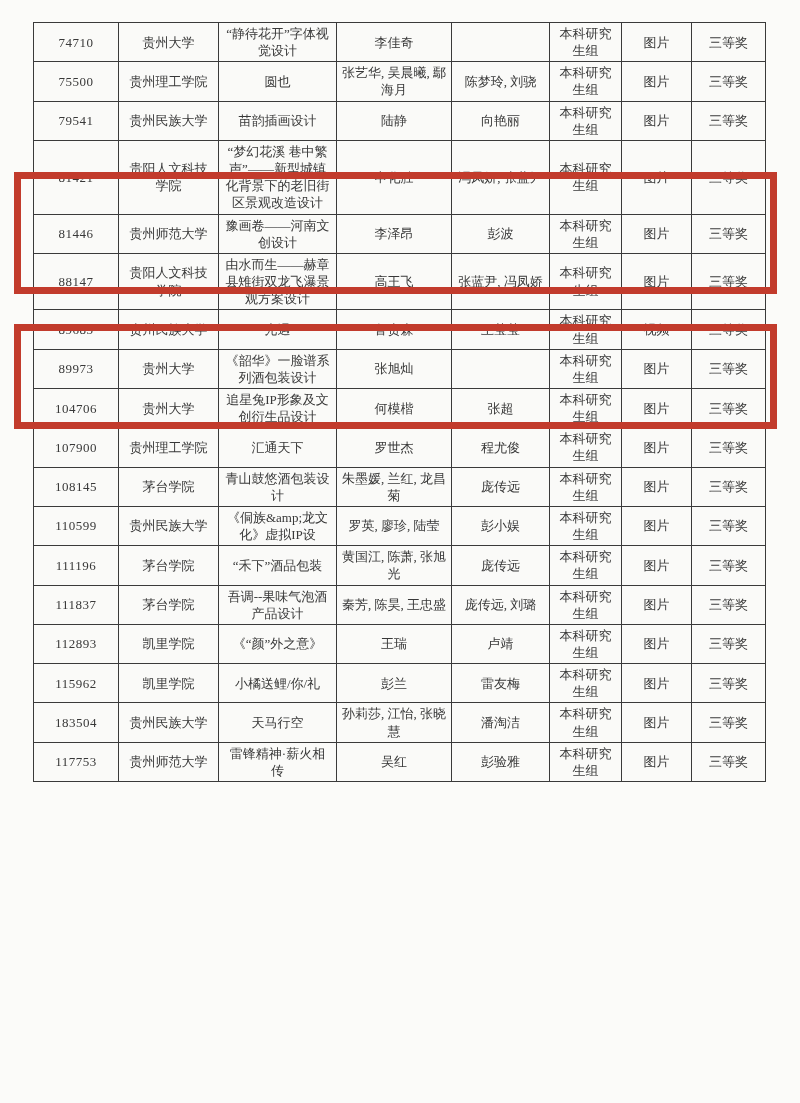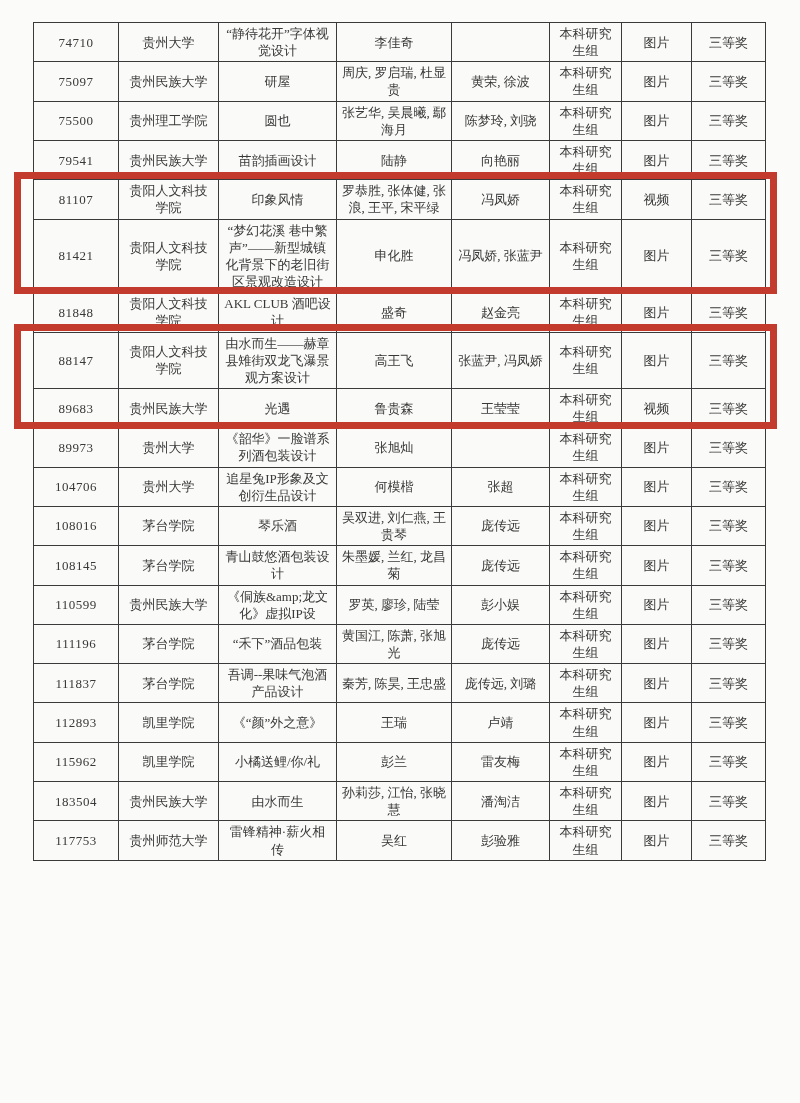"75097" tr { html: <tr> <td>75097</td> <td>贵州民族大学</td> <td>研屋</td> <td>周庆, 罗启瑞, 杜显贵</td> <td>黄荣, 徐波</td> <td>本科研究生组</td> <td>图片</td> <td>三等奖</td> </tr> -> none }
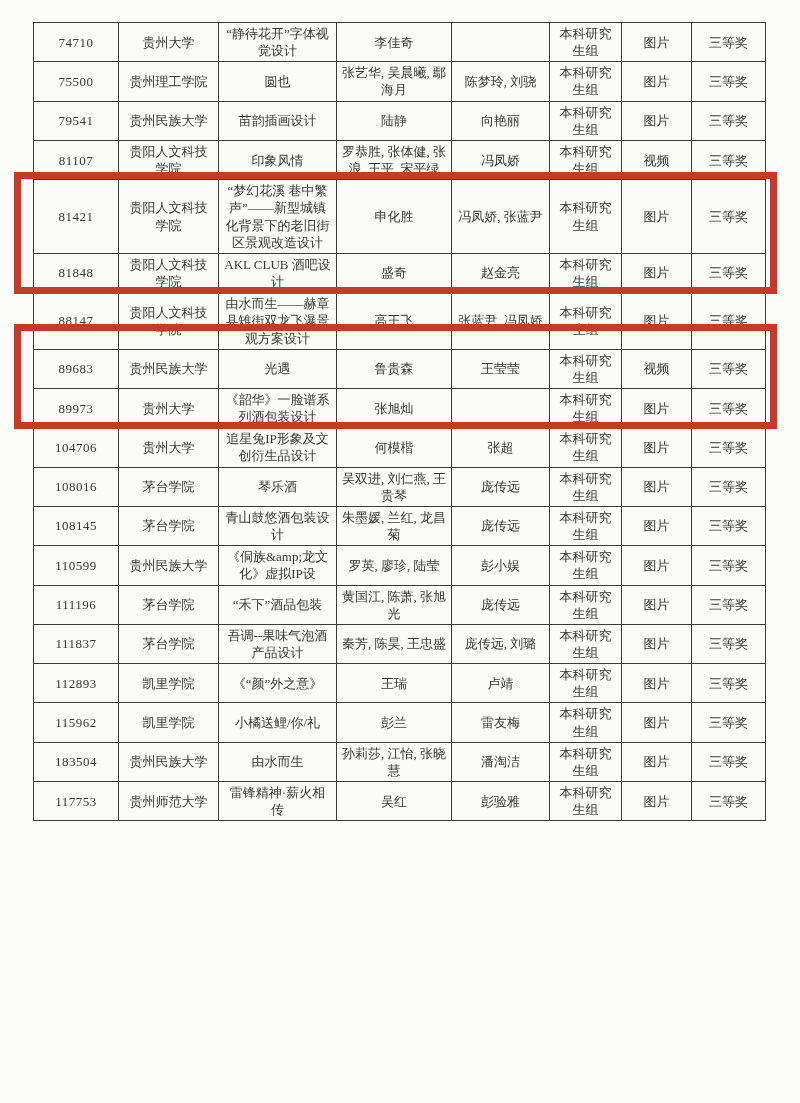"81107" tr { html: <tr> <td>81107</td> <td>贵阳人文科技学院</td> <td>印象风情</td> <td>罗恭胜, 张体健, 张浪, 王平, 宋平绿</td> <td>冯凤娇</td> <td>本科研究生组</td> <td>视频</td> <td>三等奖</td> </tr> -> none }
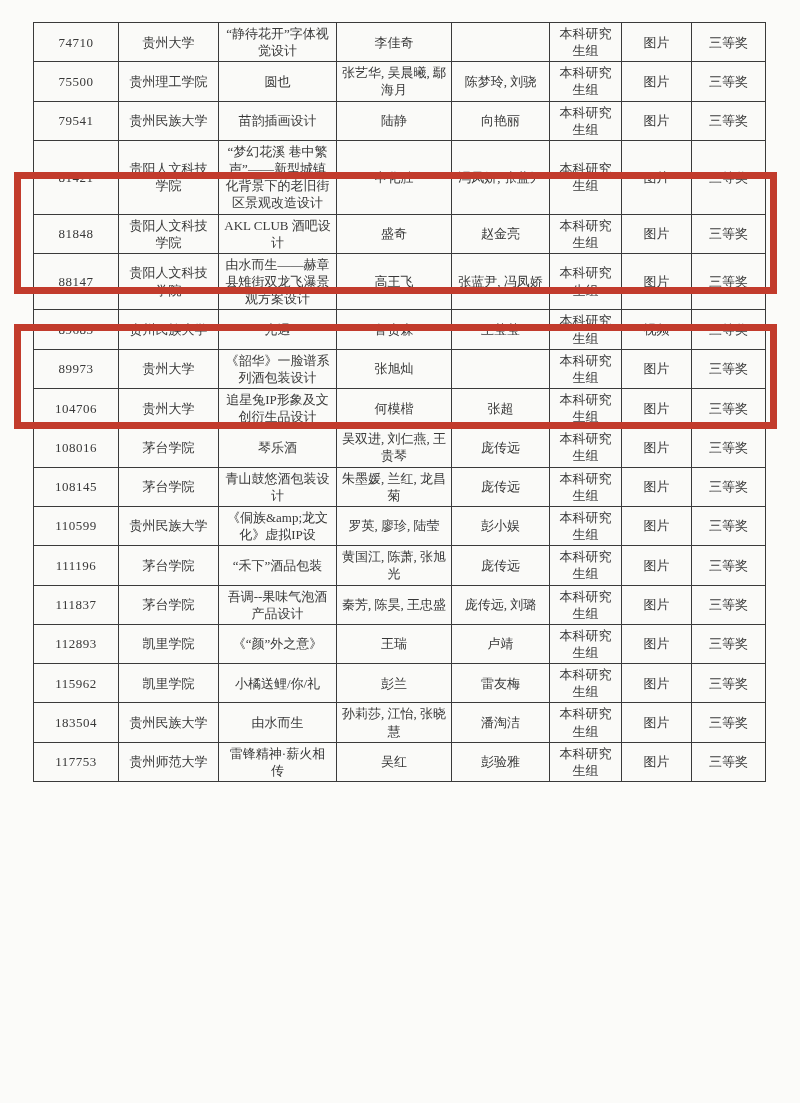"81446" tr { html: none -> <tr> <td>81446</td> <td>贵州师范大学</td> <td>豫画卷——河南文创设计</td> <td>李泽昂</td> <td>彭波</td> <td>本科研究生组</td> <td>图片</td> <td>三等奖</td> </tr> }
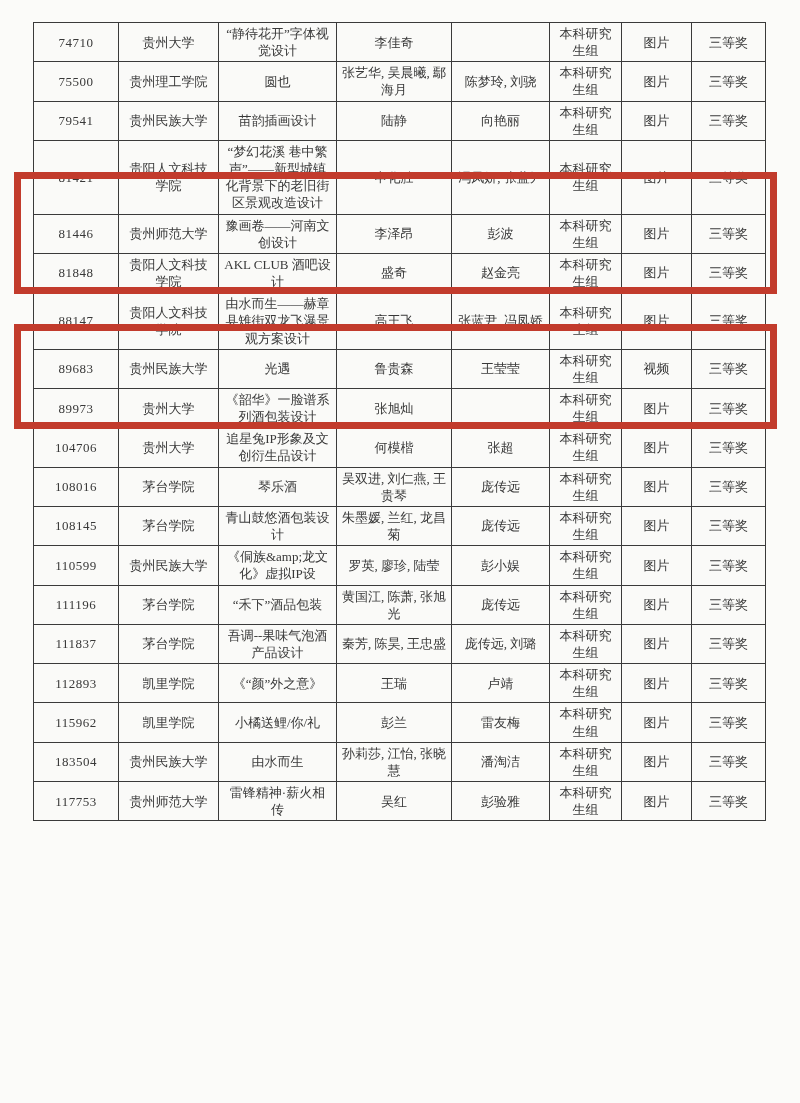"81848" tr { html: <tr> <td>81848</td> <td>贵阳人文科技学院</td> <td>AKL CLUB 酒吧设计</td> <td>盛奇</td> <td>赵金亮</td> <td>本科研究生组</td> <td>图片</td> <td>三等奖</td> </tr> -> none }
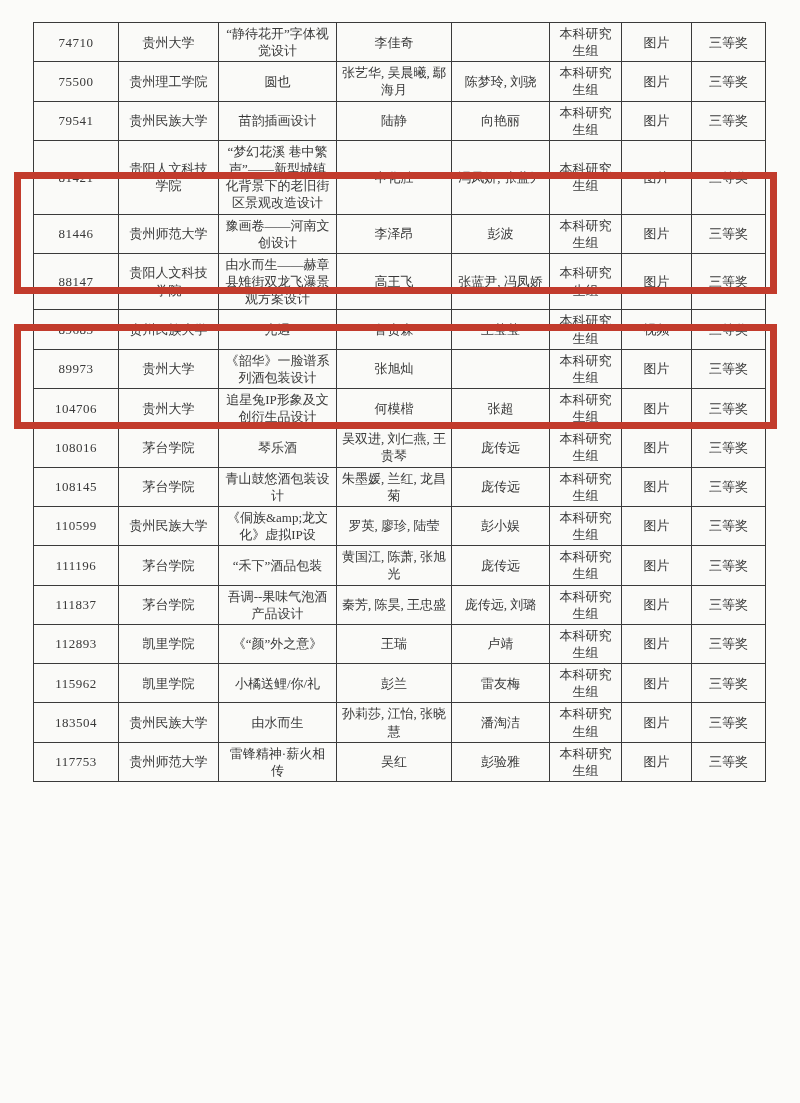"107900" tr { html: none -> <tr> <td>107900</td> <td>贵州理工学院</td> <td>汇通天下</td> <td>罗世杰</td> <td>程尤俊</td> <td>本科研究生组</td> <td>图片</td> <td>三等奖</td> </tr> }
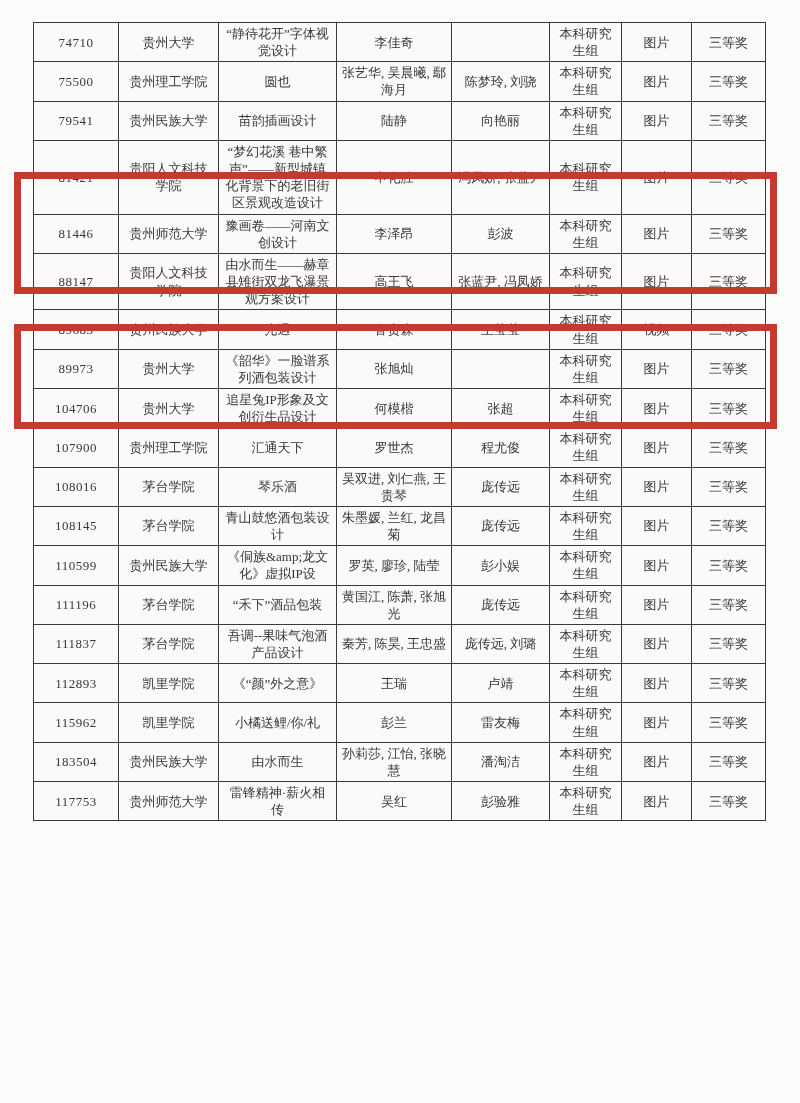"108016" tr { html: <tr> <td>108016</td> <td>茅台学院</td> <td>琴乐酒</td> <td>吴双进, 刘仁燕, 王贵琴</td> <td>庞传远</td> <td>本科研究生组</td> <td>图片</td> <td>三等奖</td> </tr> -> none }
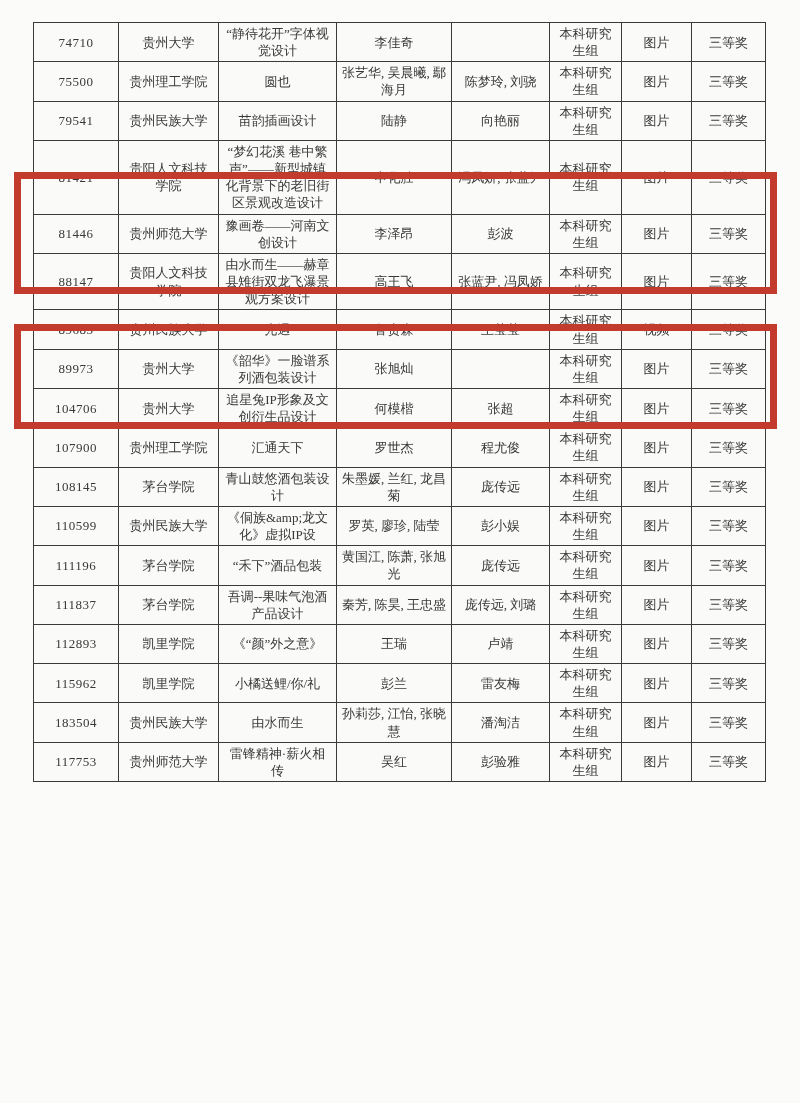"由水而生" td.c-title { text: 由水而生 -> 天马行空 }
